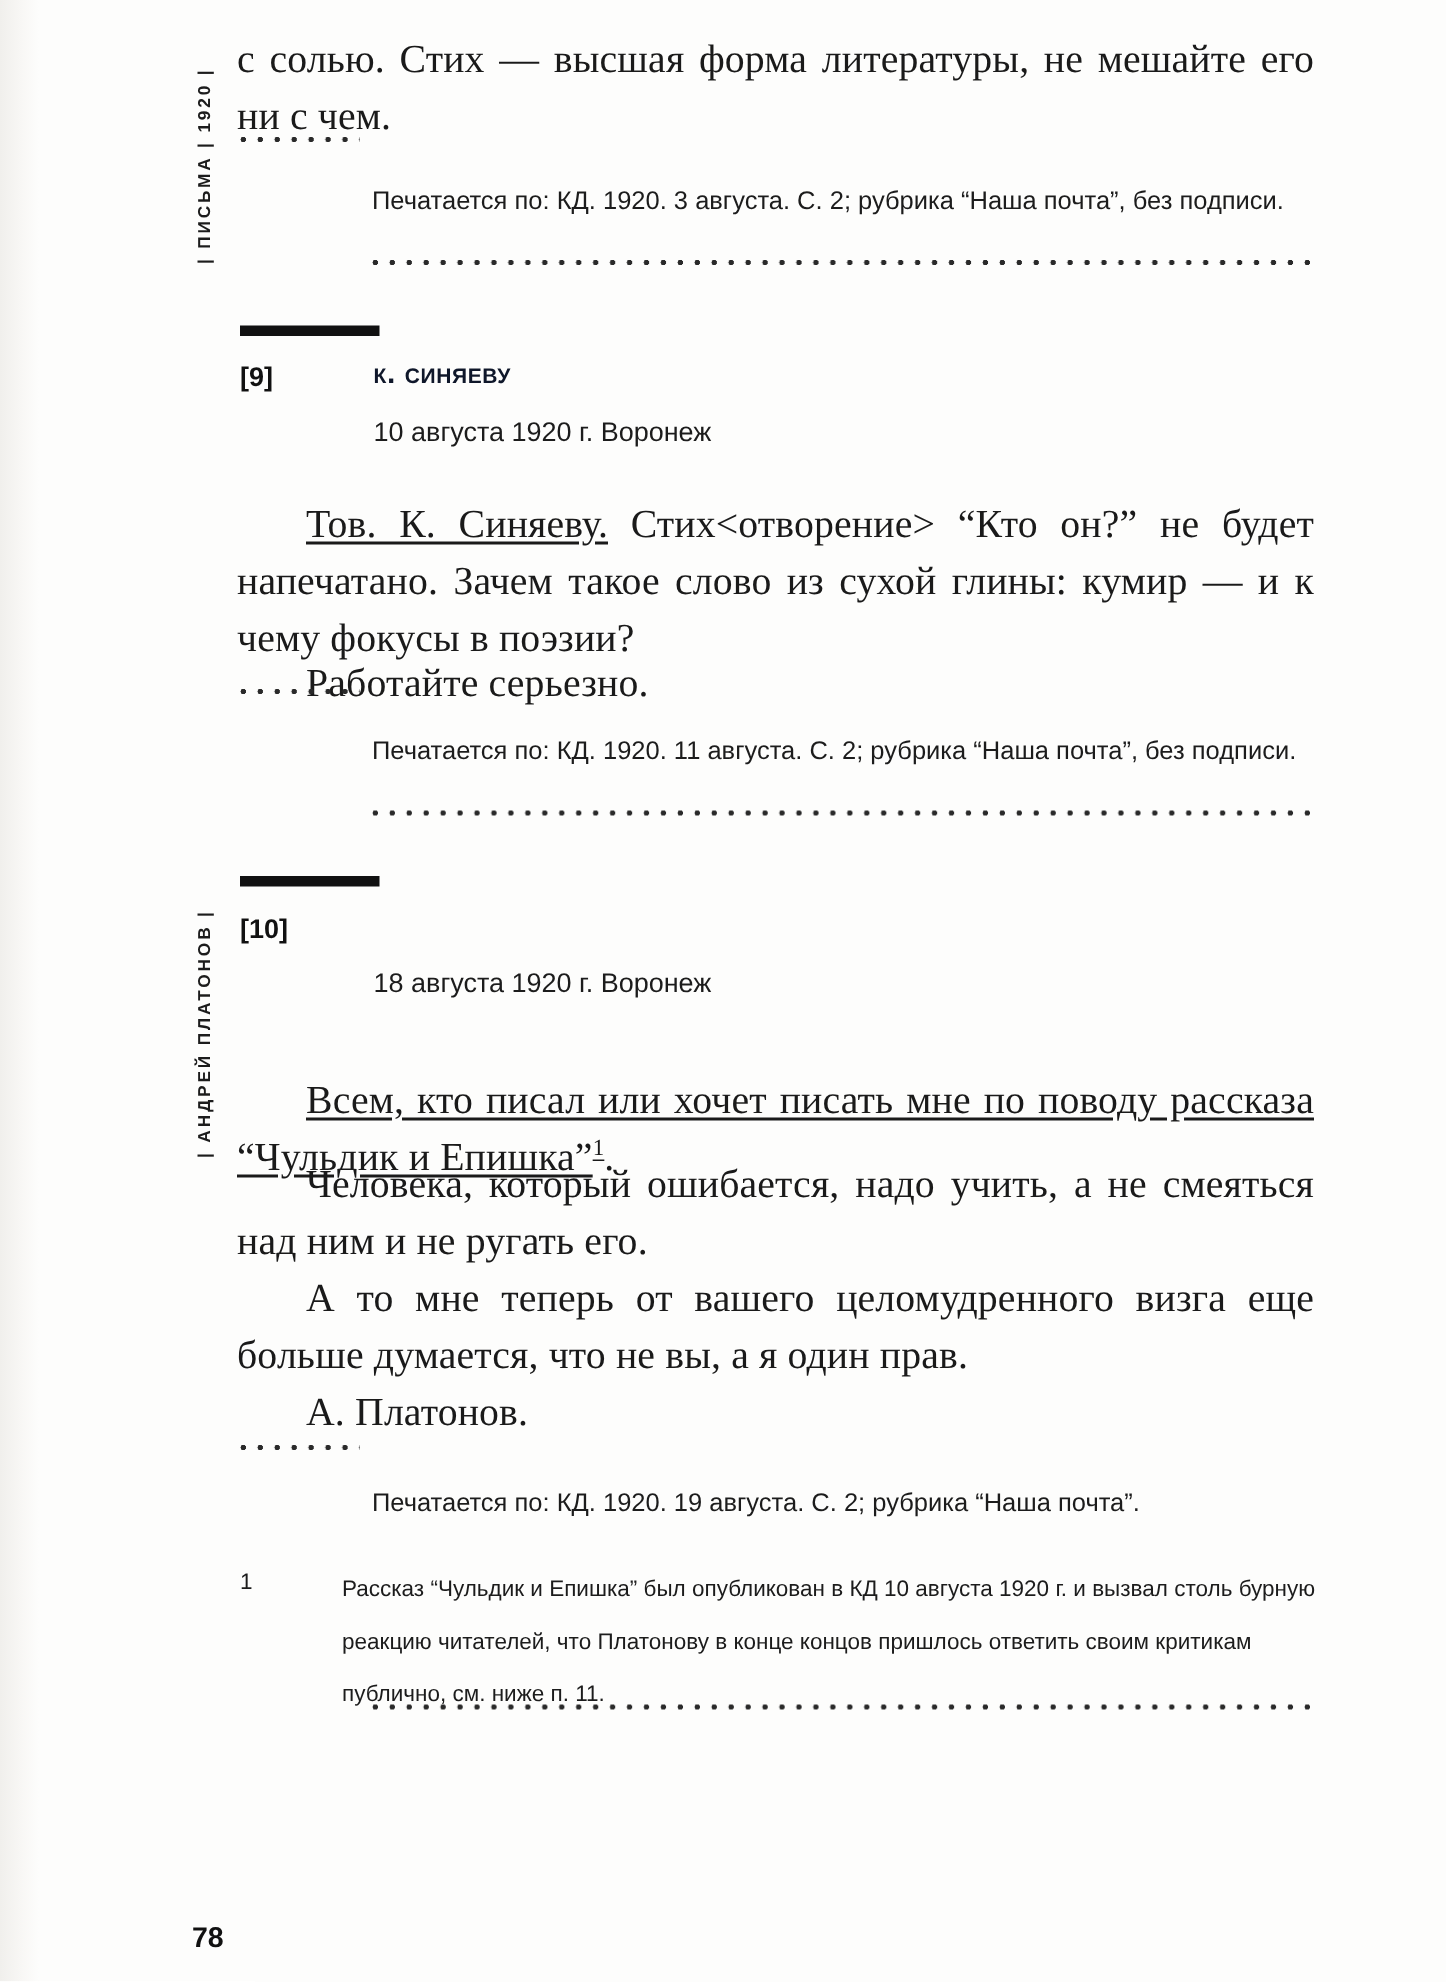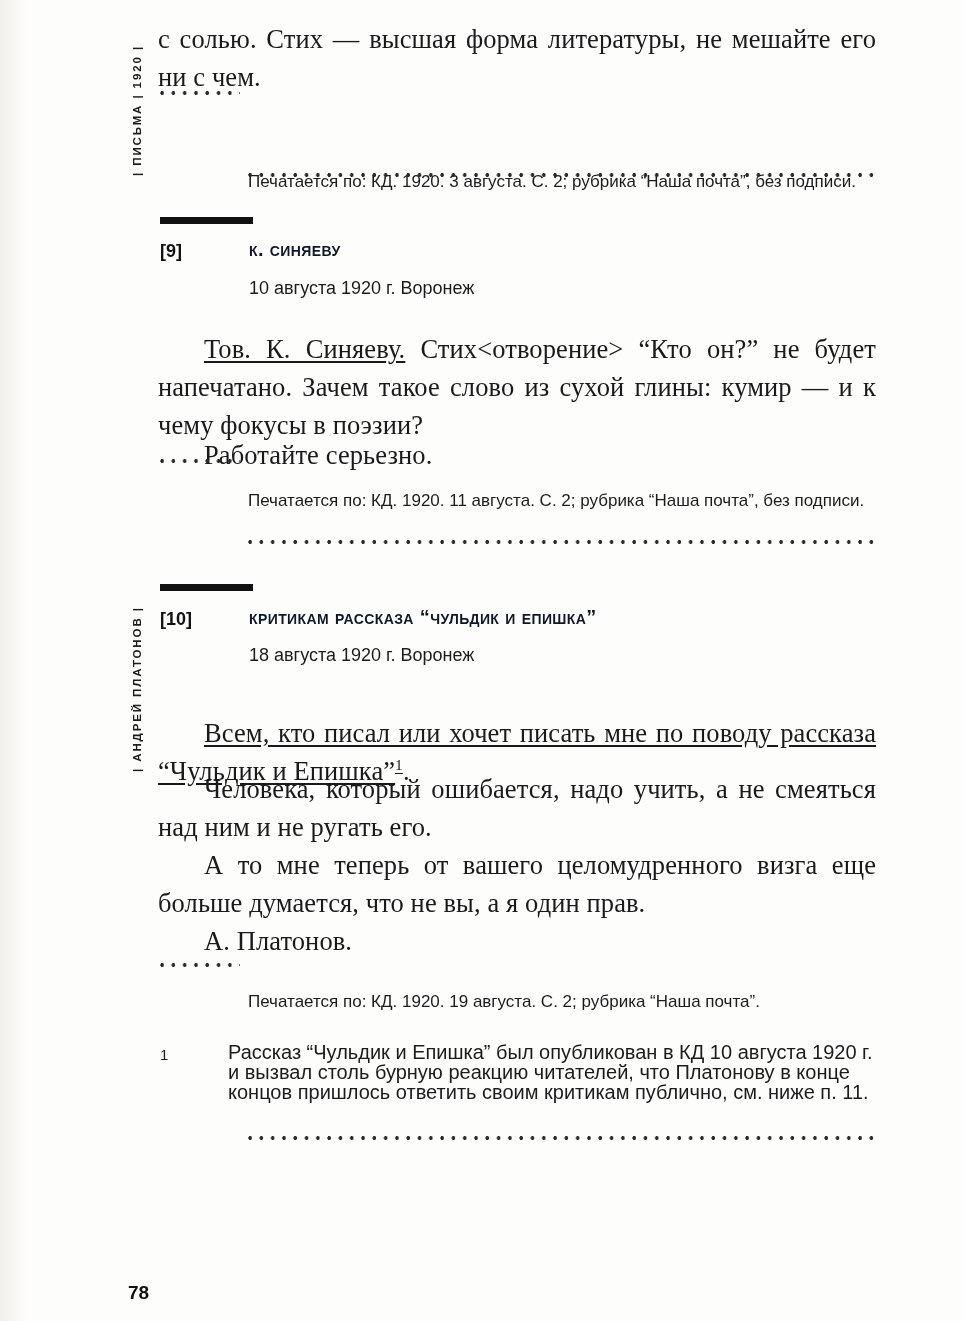"Печатается по: КД. 1920. 3" p.note { margin-top: 48px -> none }
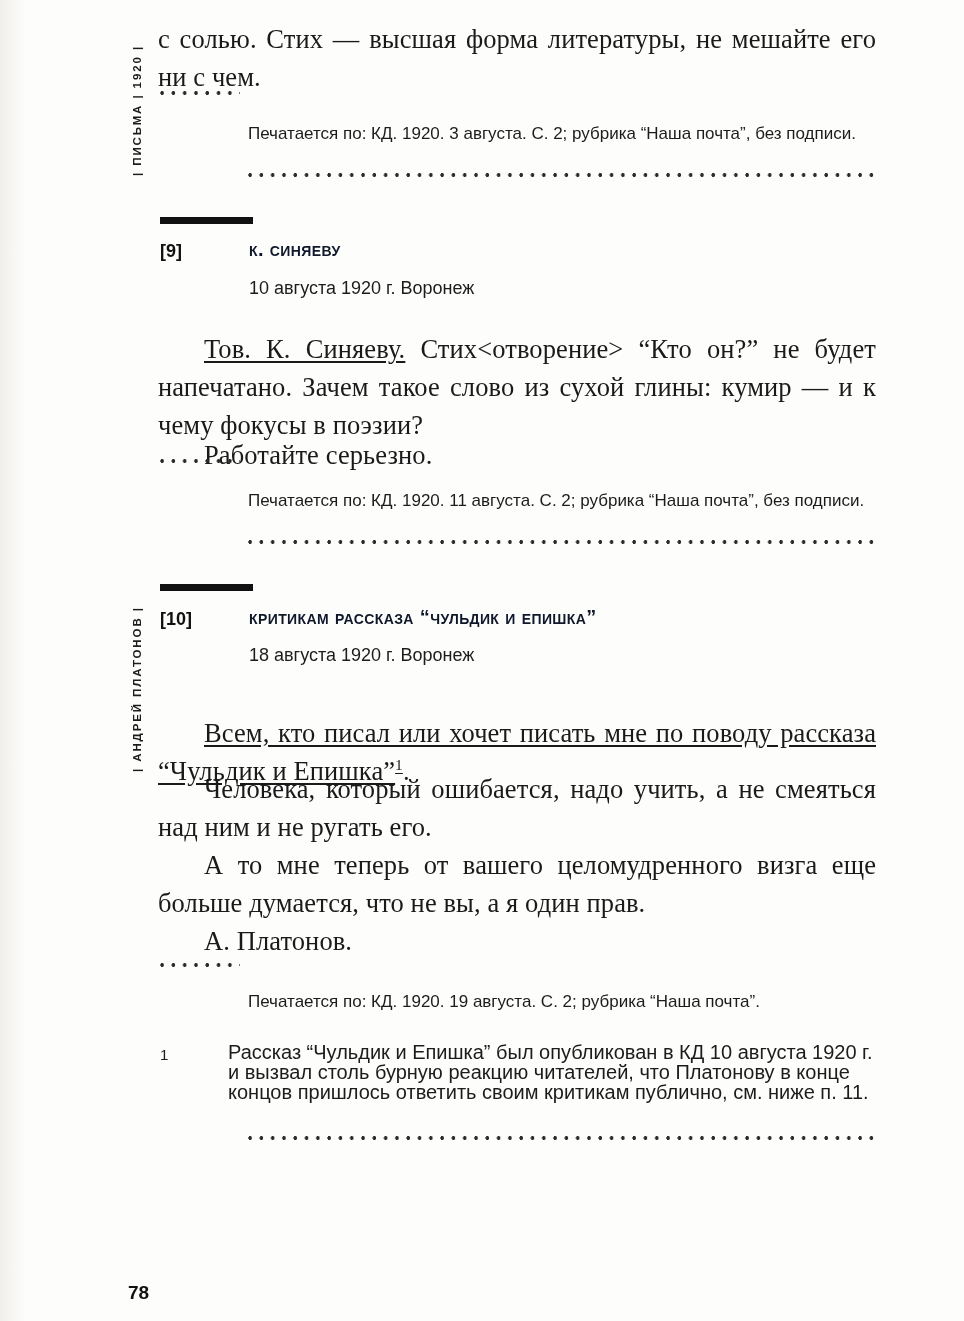"критикам рассказа “чульдик и епишка”" div.sec-title { html: <div>Критикам рассказа “Чульдик и Епишка”</div> -> none }
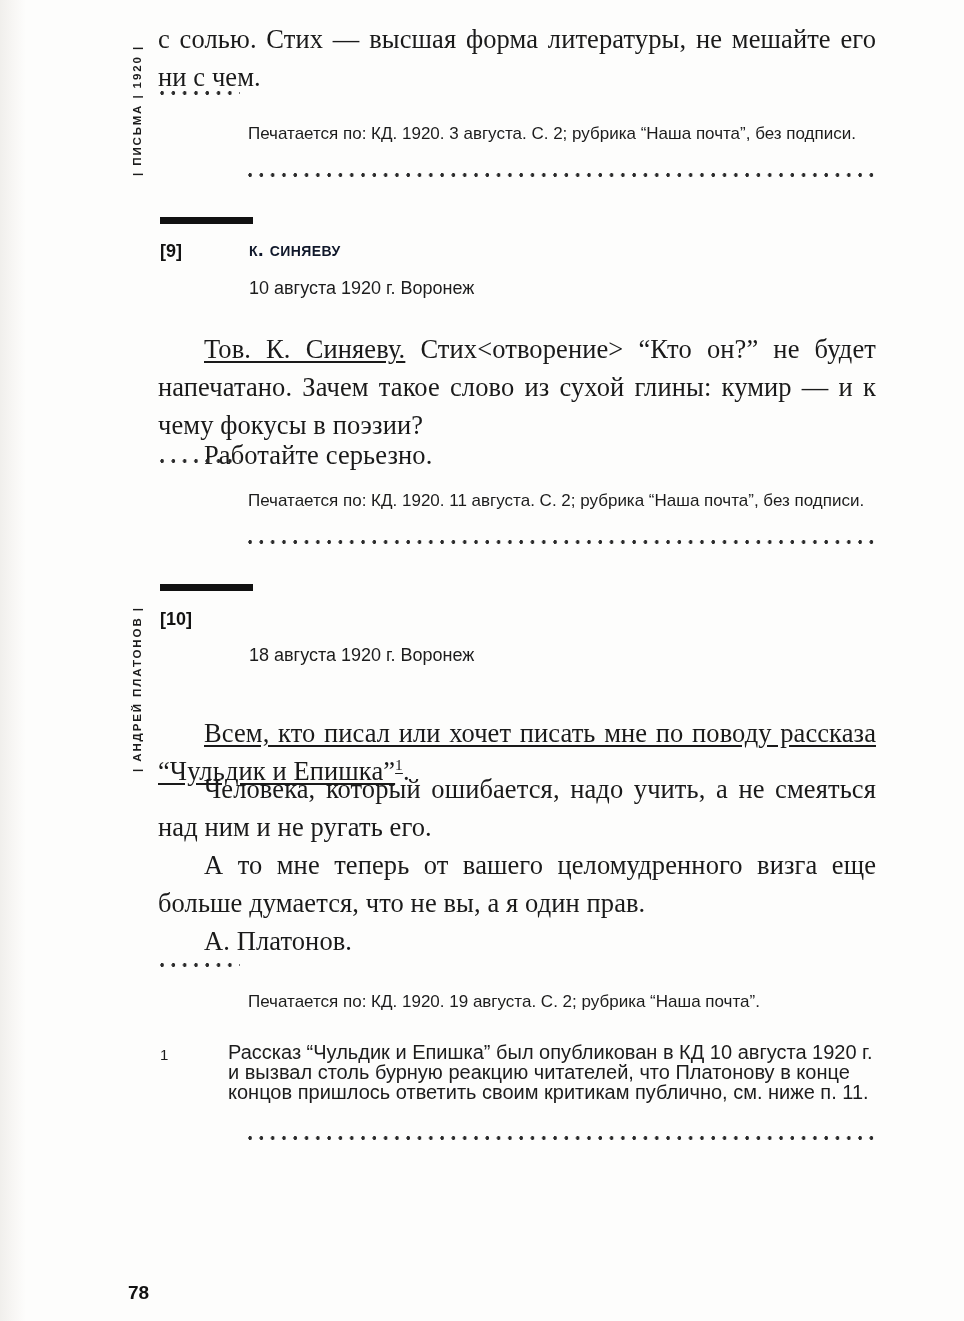"Рассказ “Чульдик и Епишка” был" .ftext { font-size: 20px -> 15px; line-height: 20px -> 35px }
